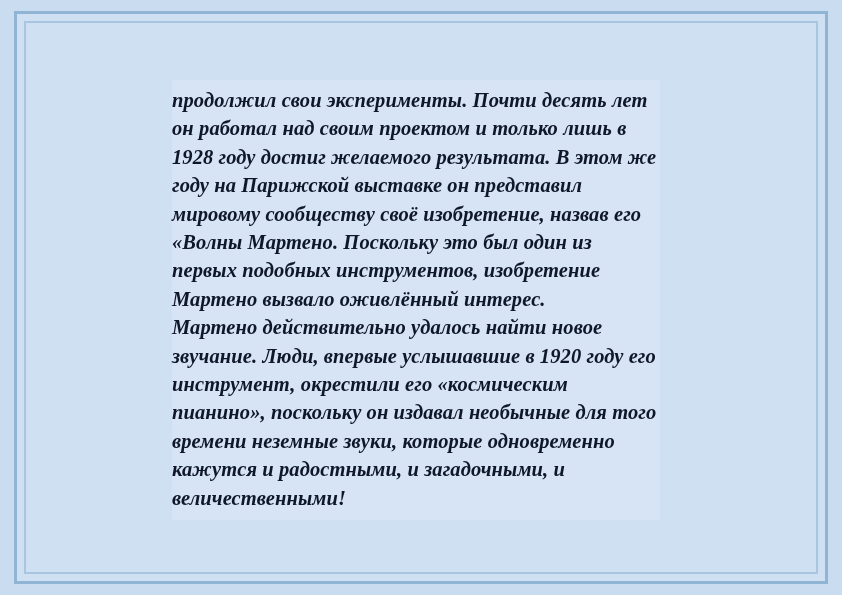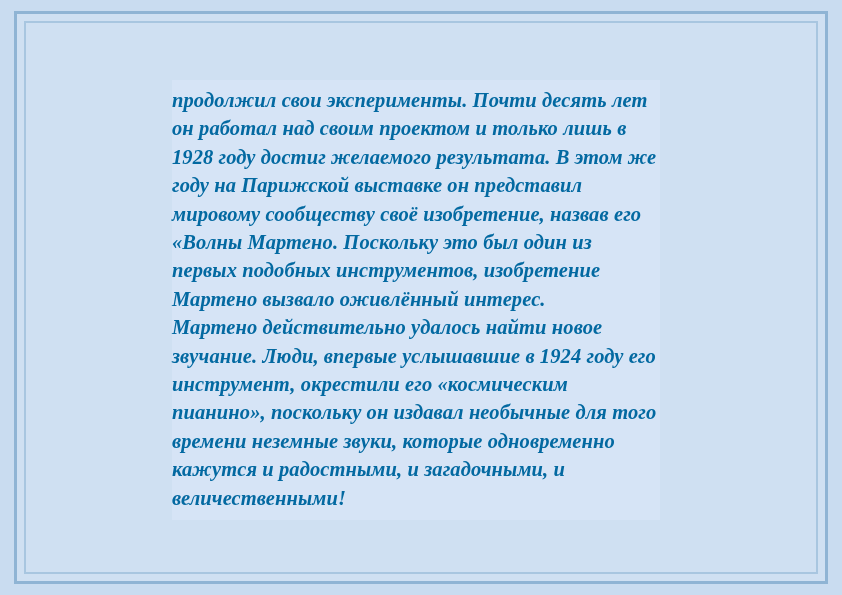"продолжил свои эксперименты. Почти" .para { color: #0369a1 -> #0f172a }
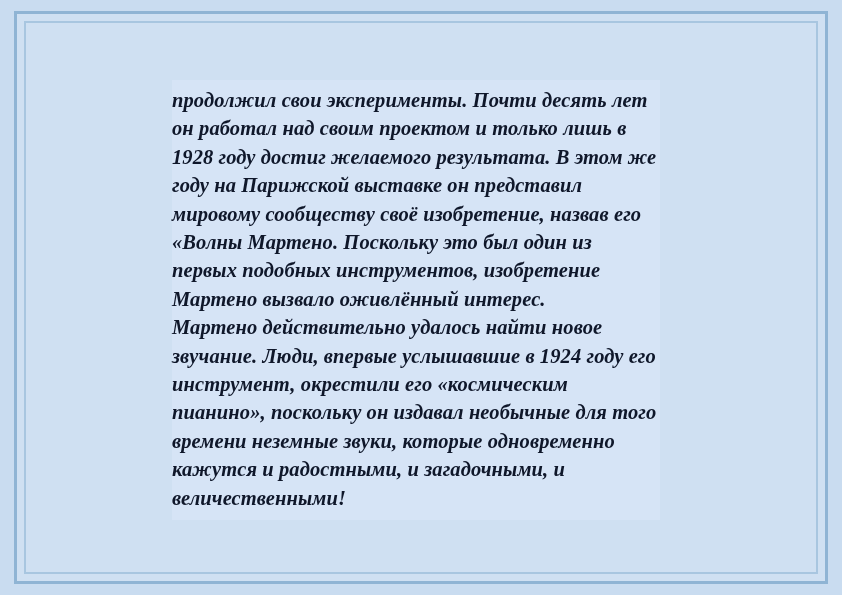"Мартено действительно удалось найти" p.para { text: 1924 -> 1920 }
